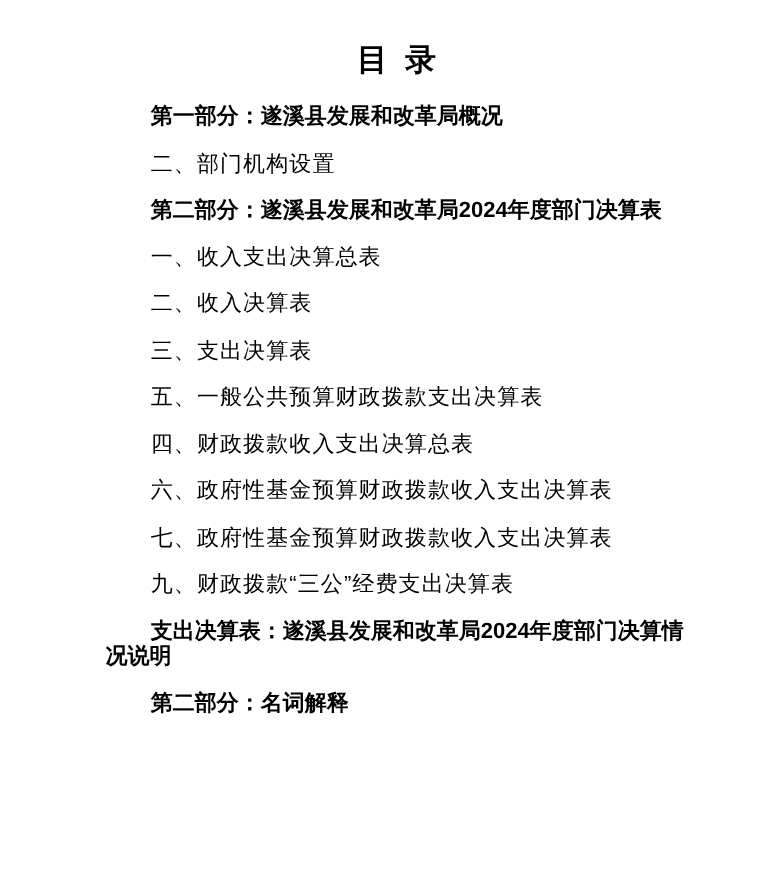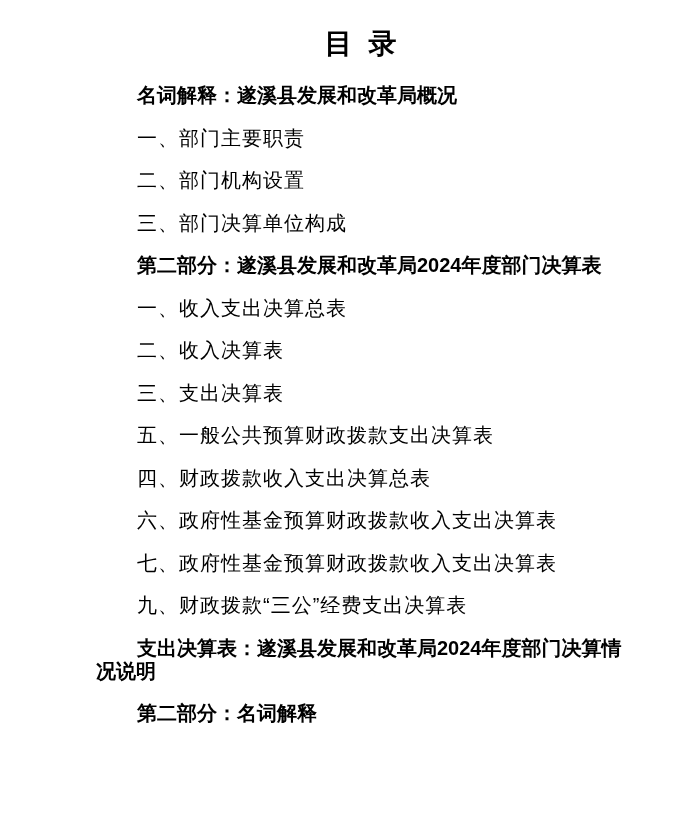"目 录" .doc { padding: 29px 71px 0 96px -> 40px 71px 0 96px }
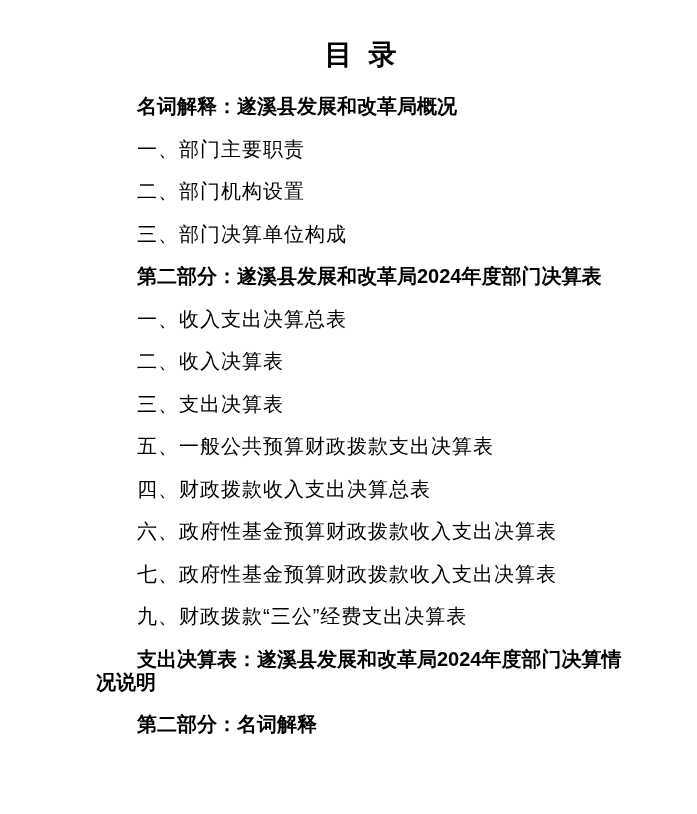"名词解释：遂溪县发展和改革局概况" p.toc-line { text: 名词解释 -> 第一部分 }
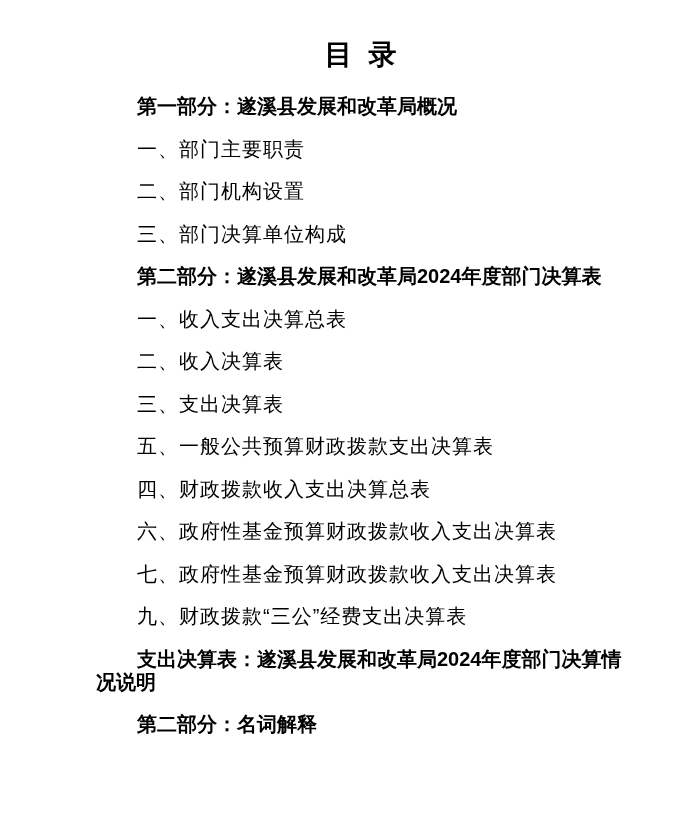"一、部门主要职责" p.toc-line { html: <p>一、部门主要职责</p> -> none }
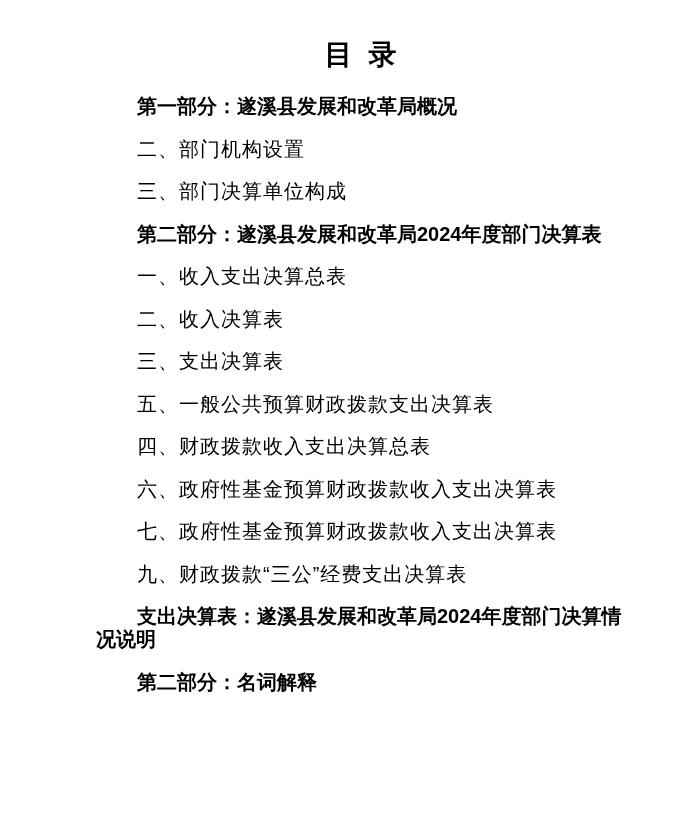"三、部门决算单位构成" p.toc-line { html: <p>三、部门决算单位构成</p> -> none }
